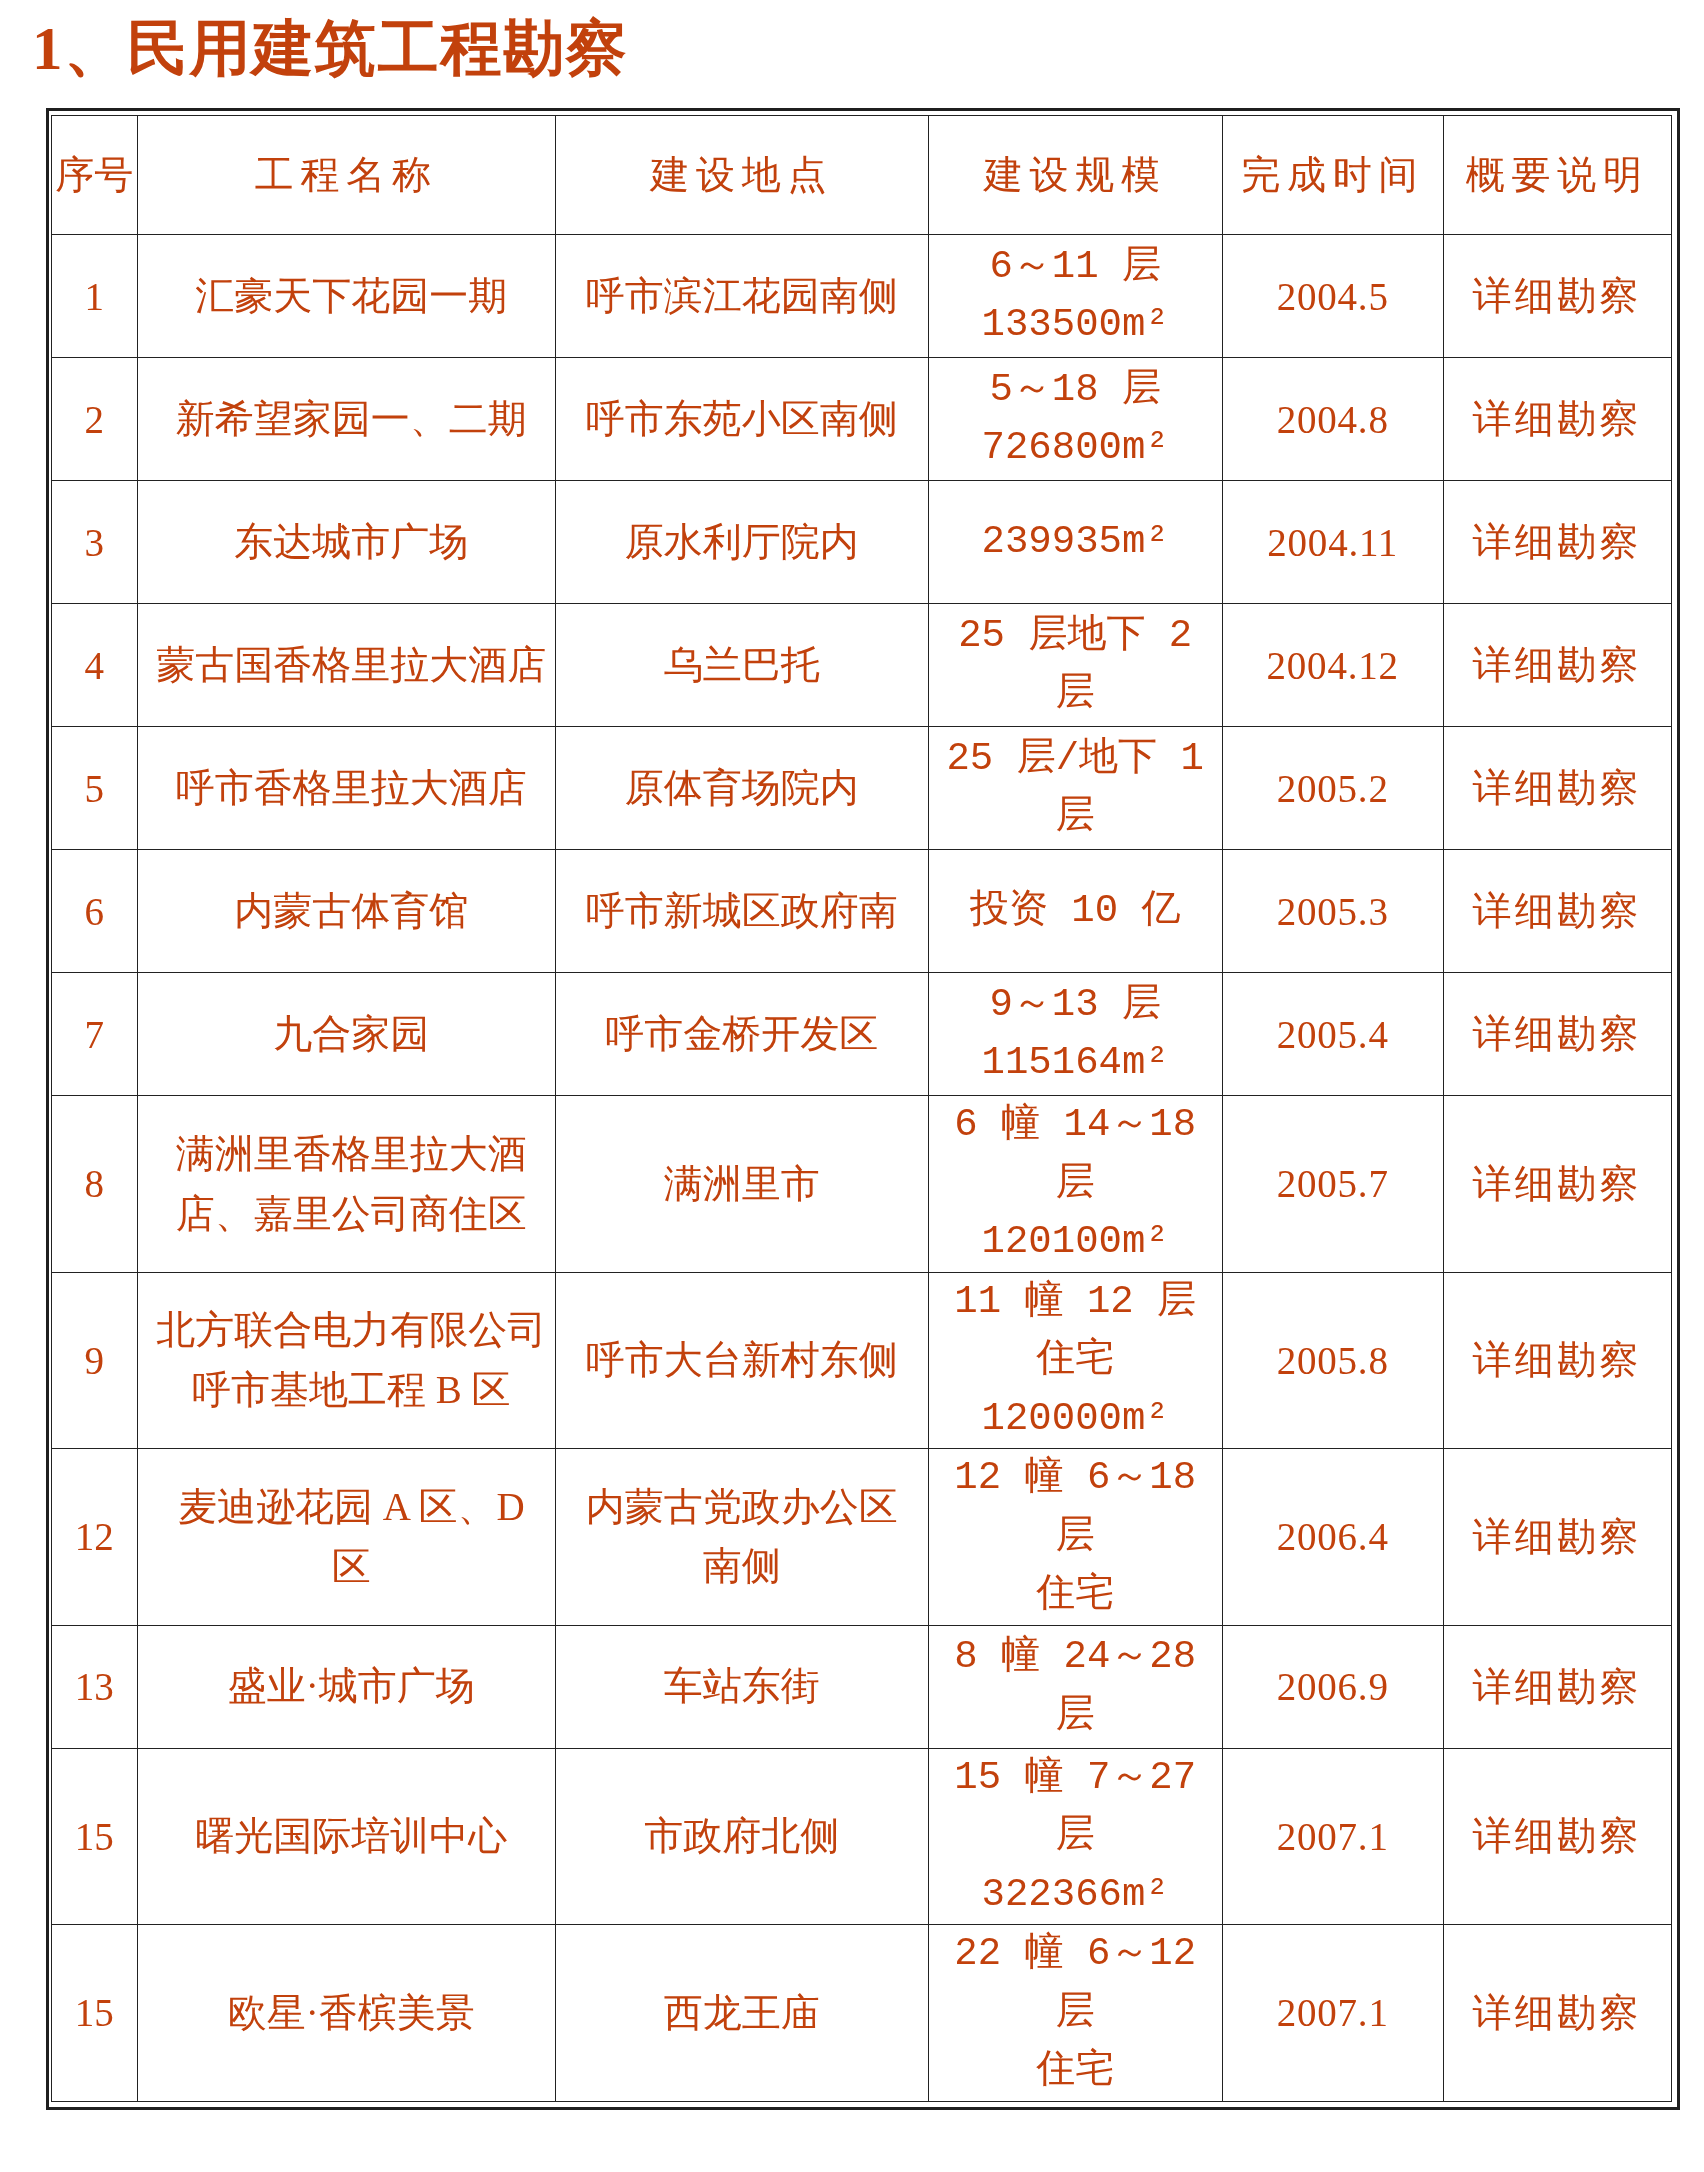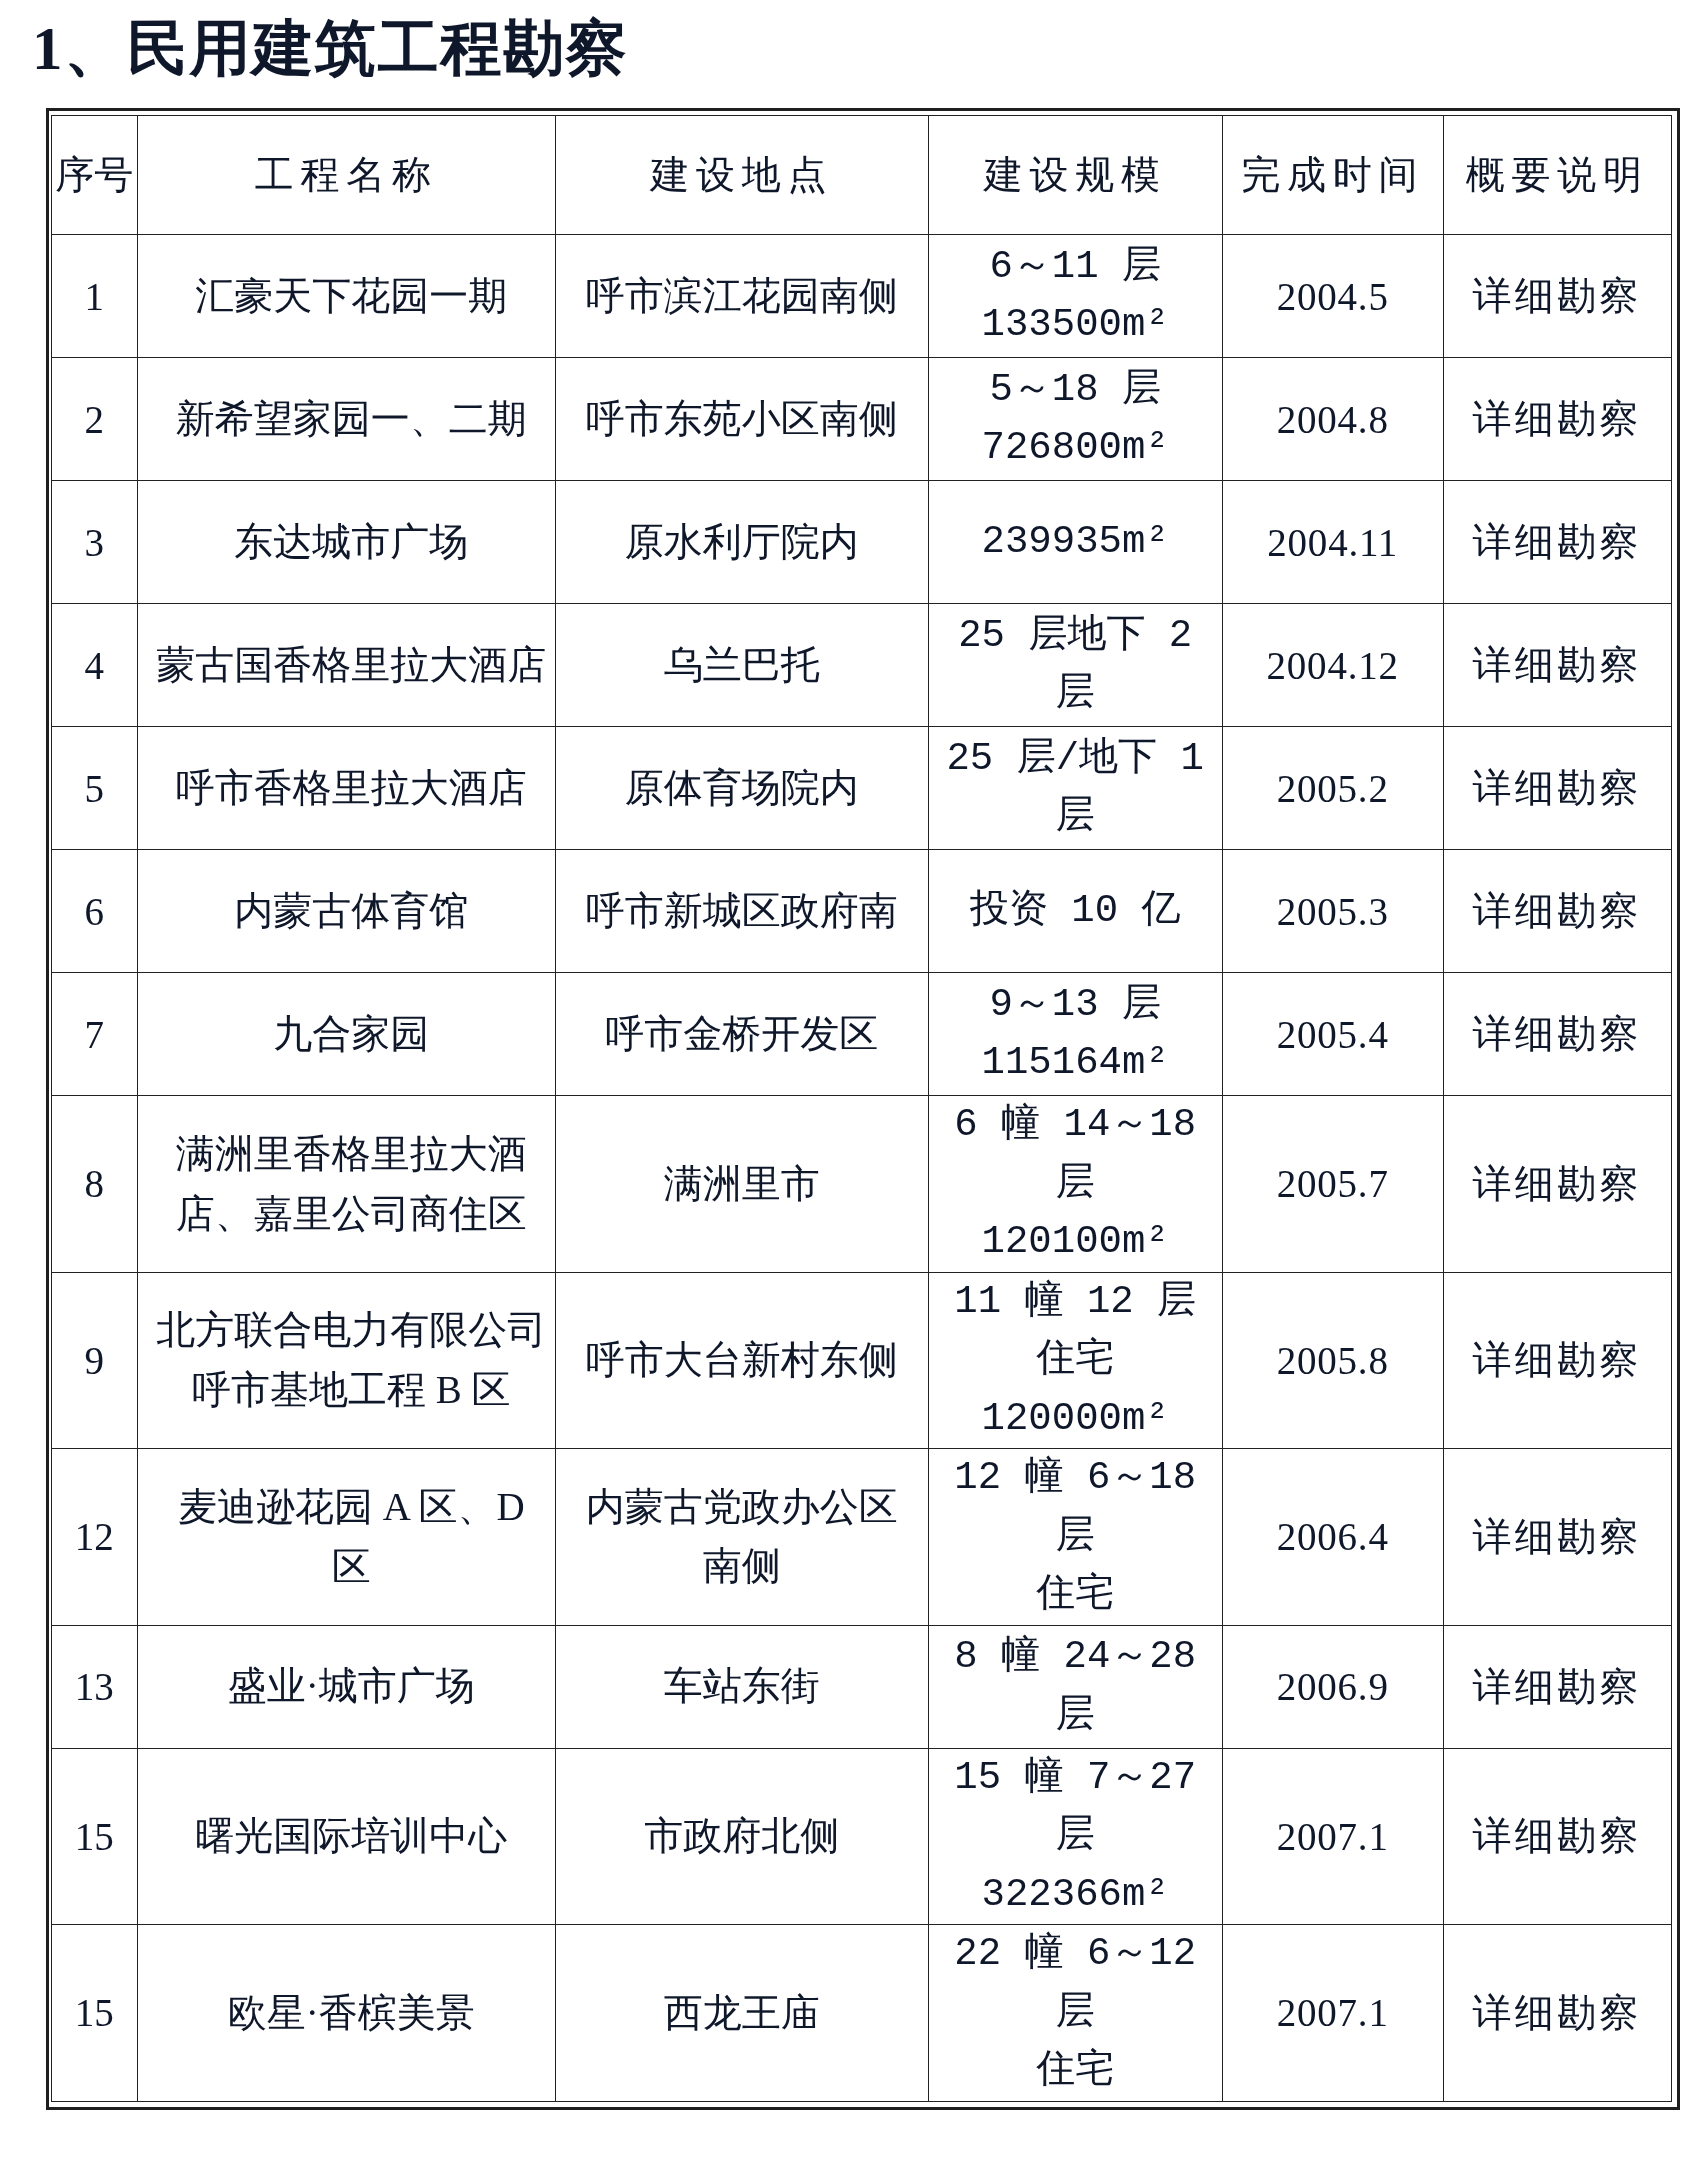"1、民用建筑工程勘察" .page { color: #0f172a -> #c2410c }
